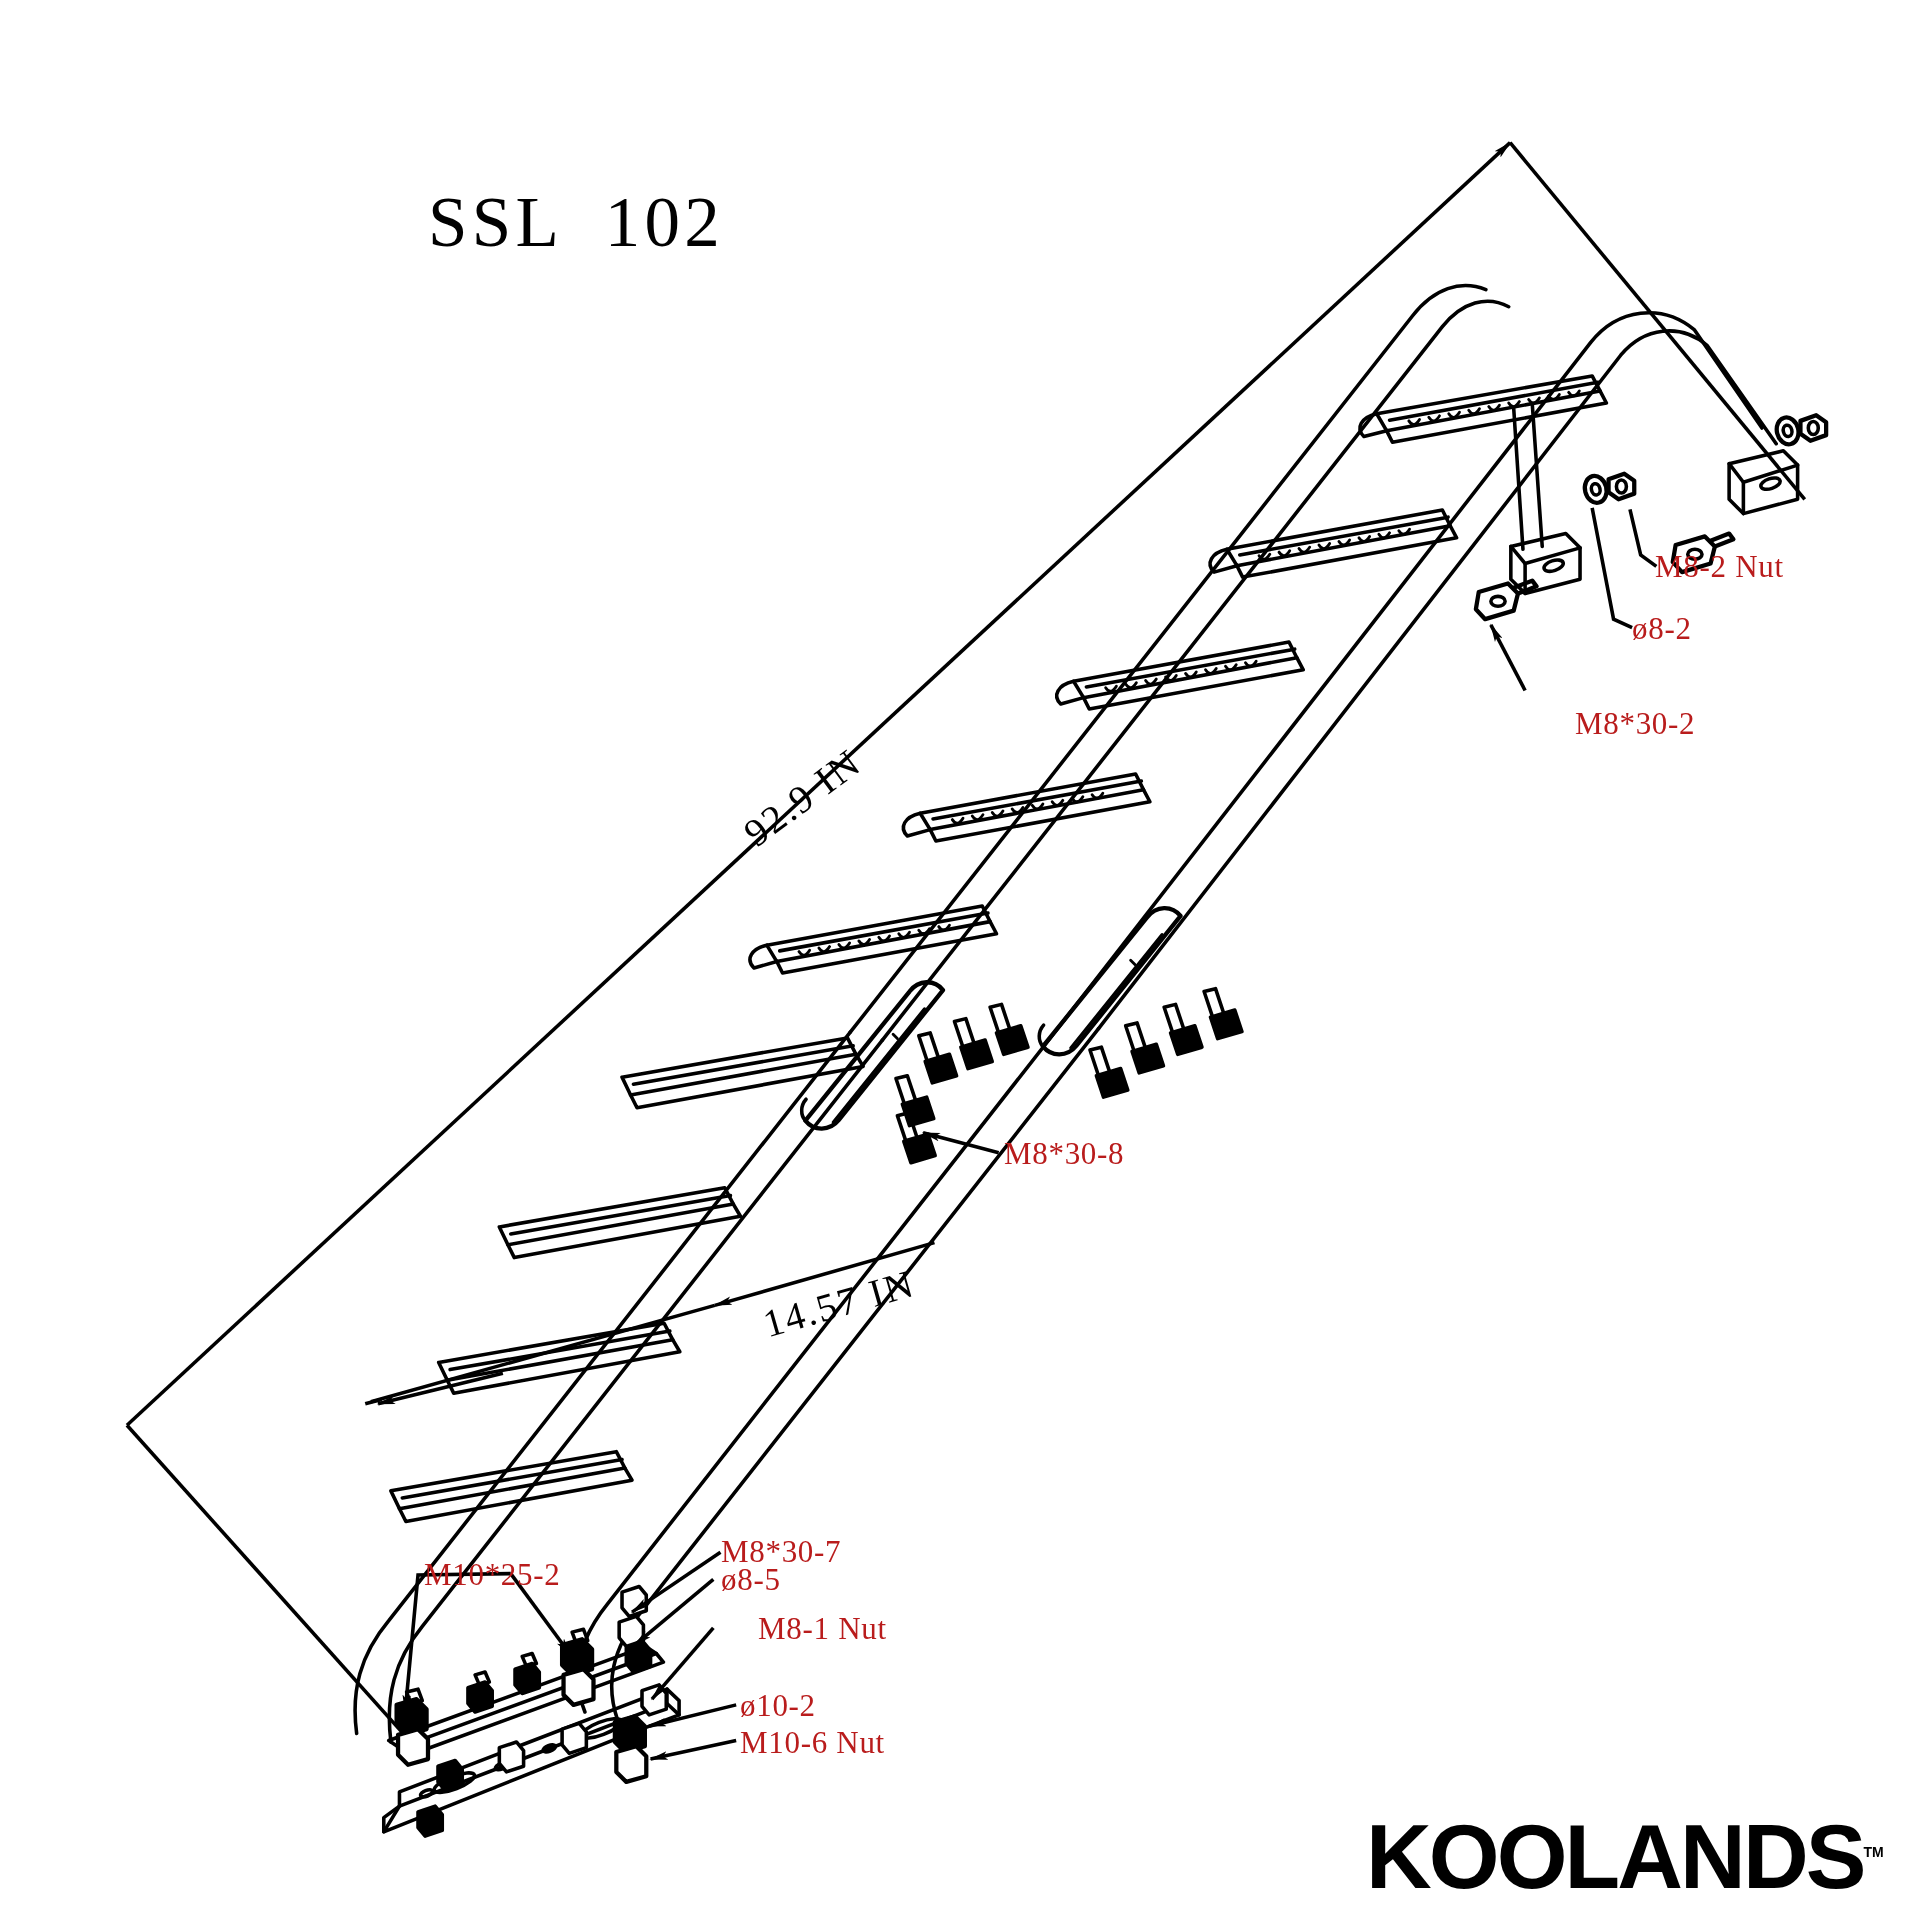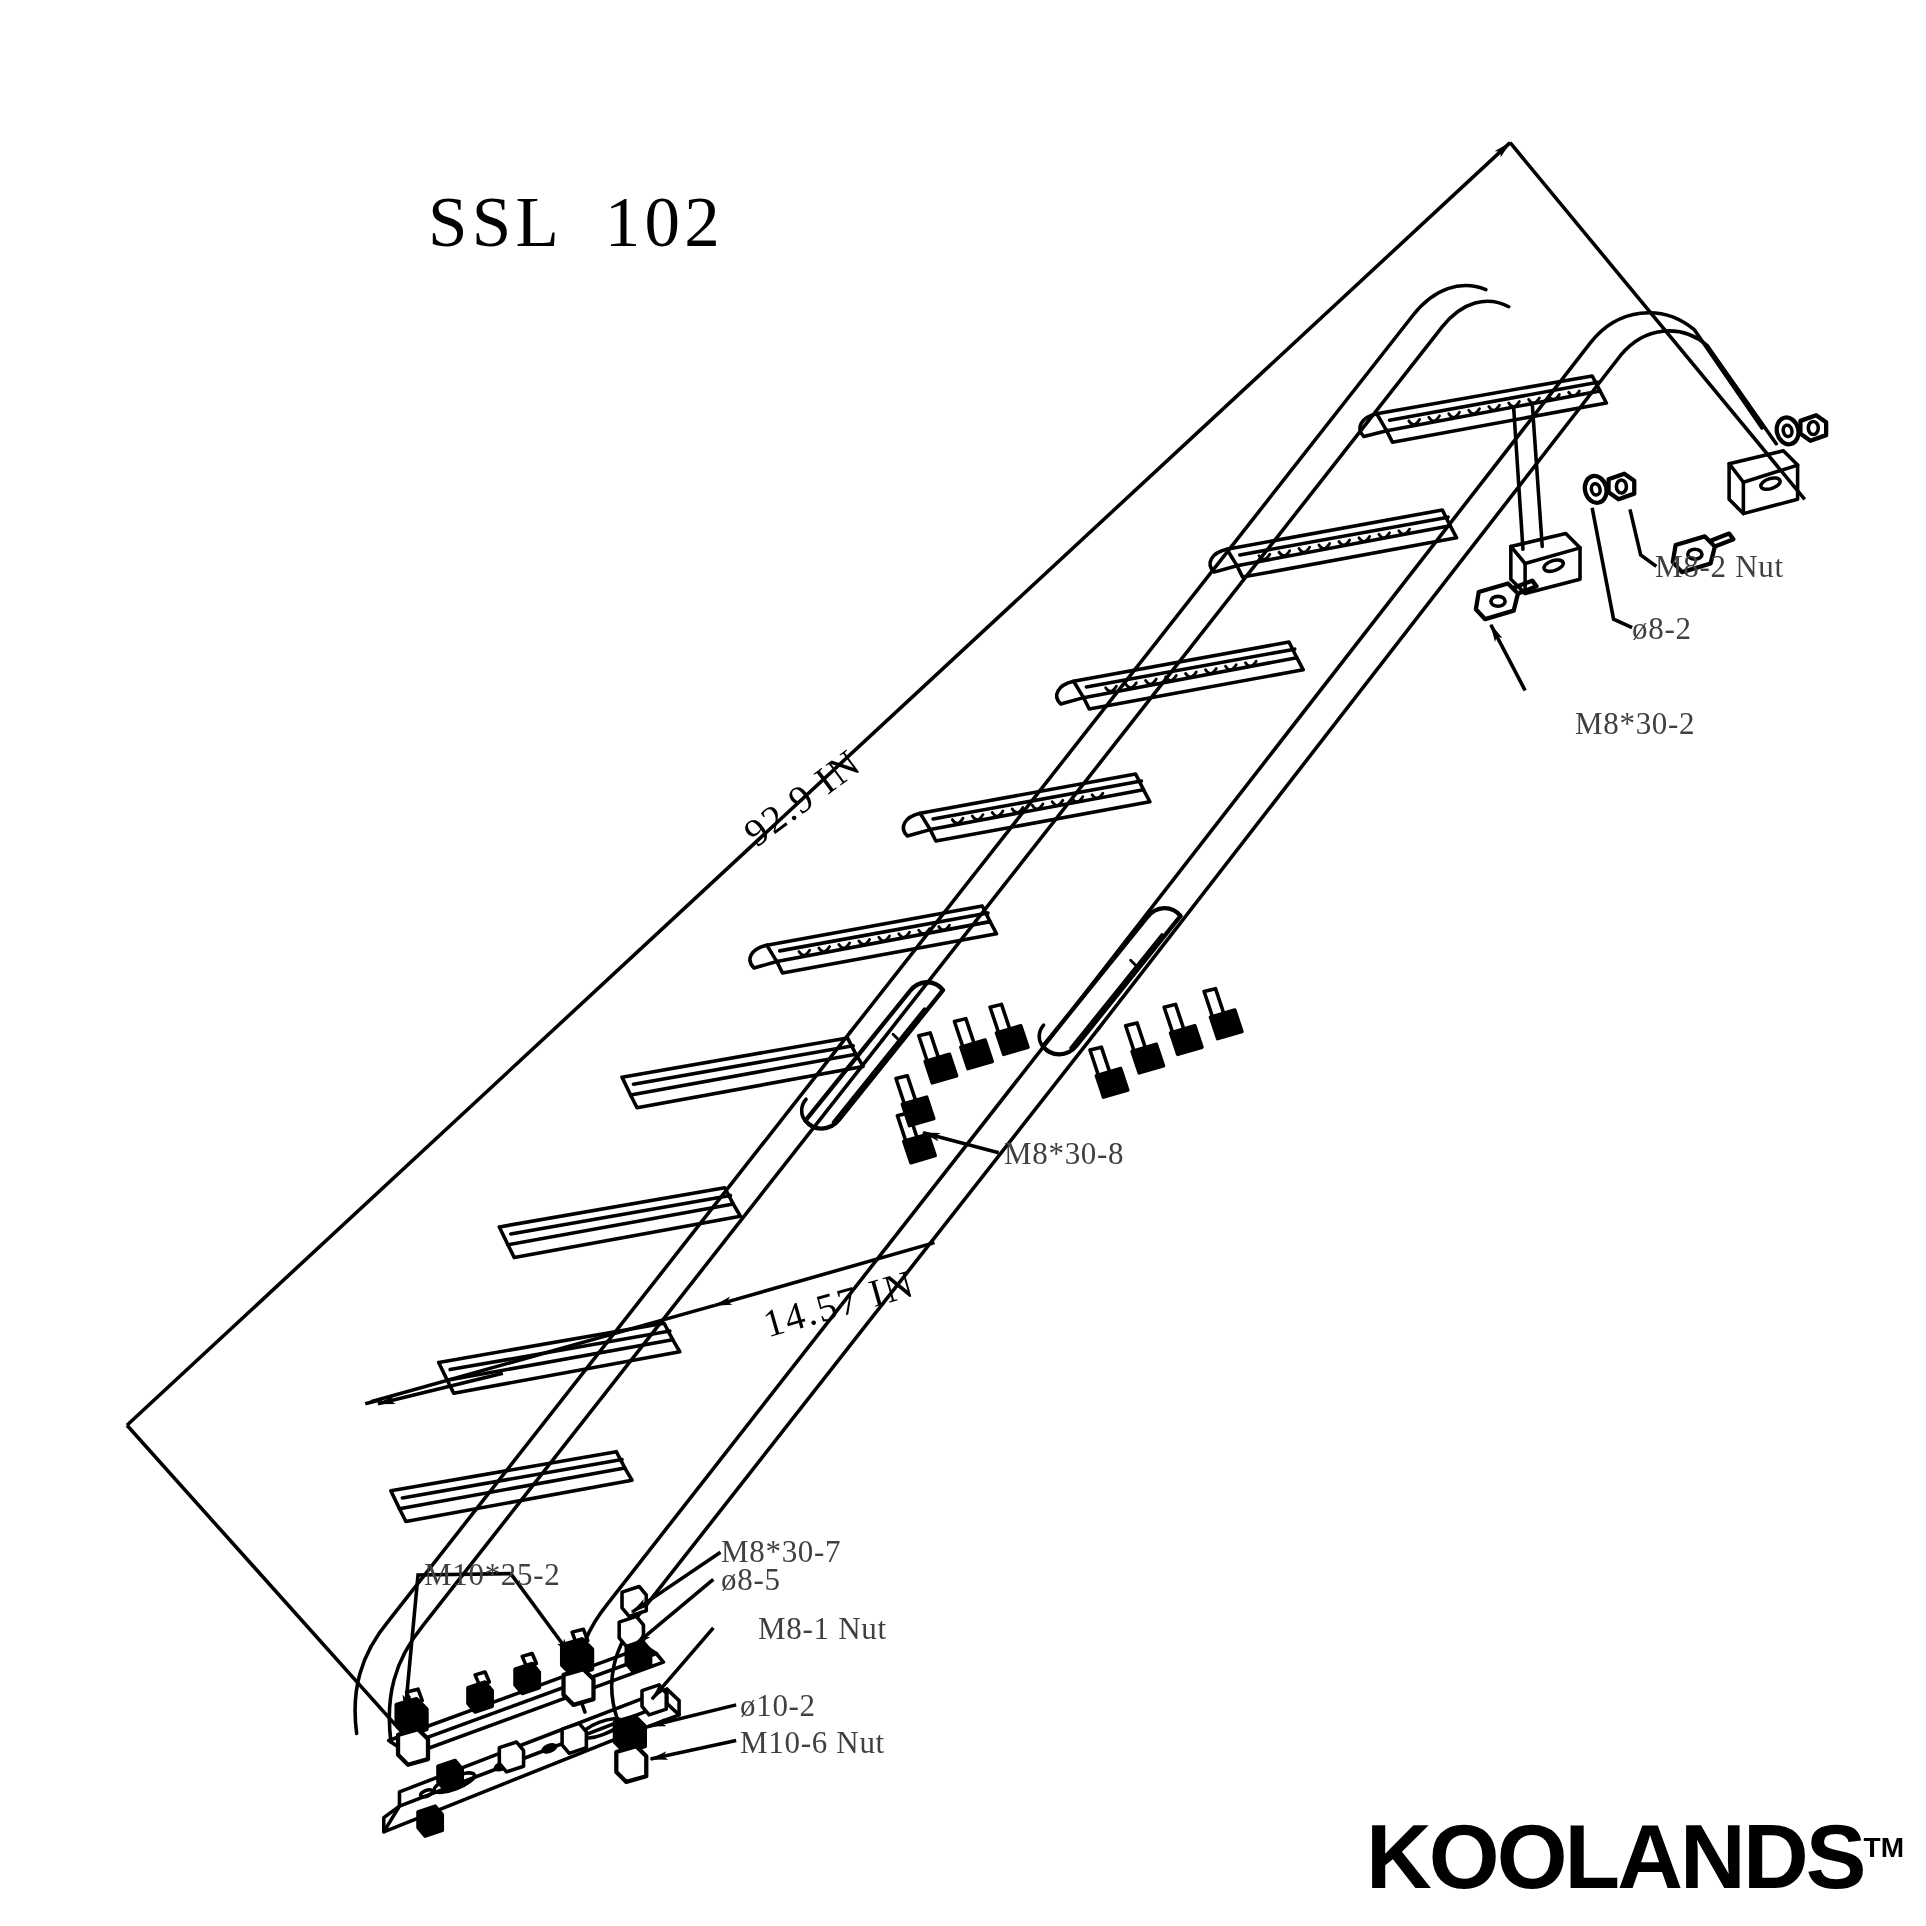"M8-2 Nut" .part-label { color: #404040 -> #b91c1c }
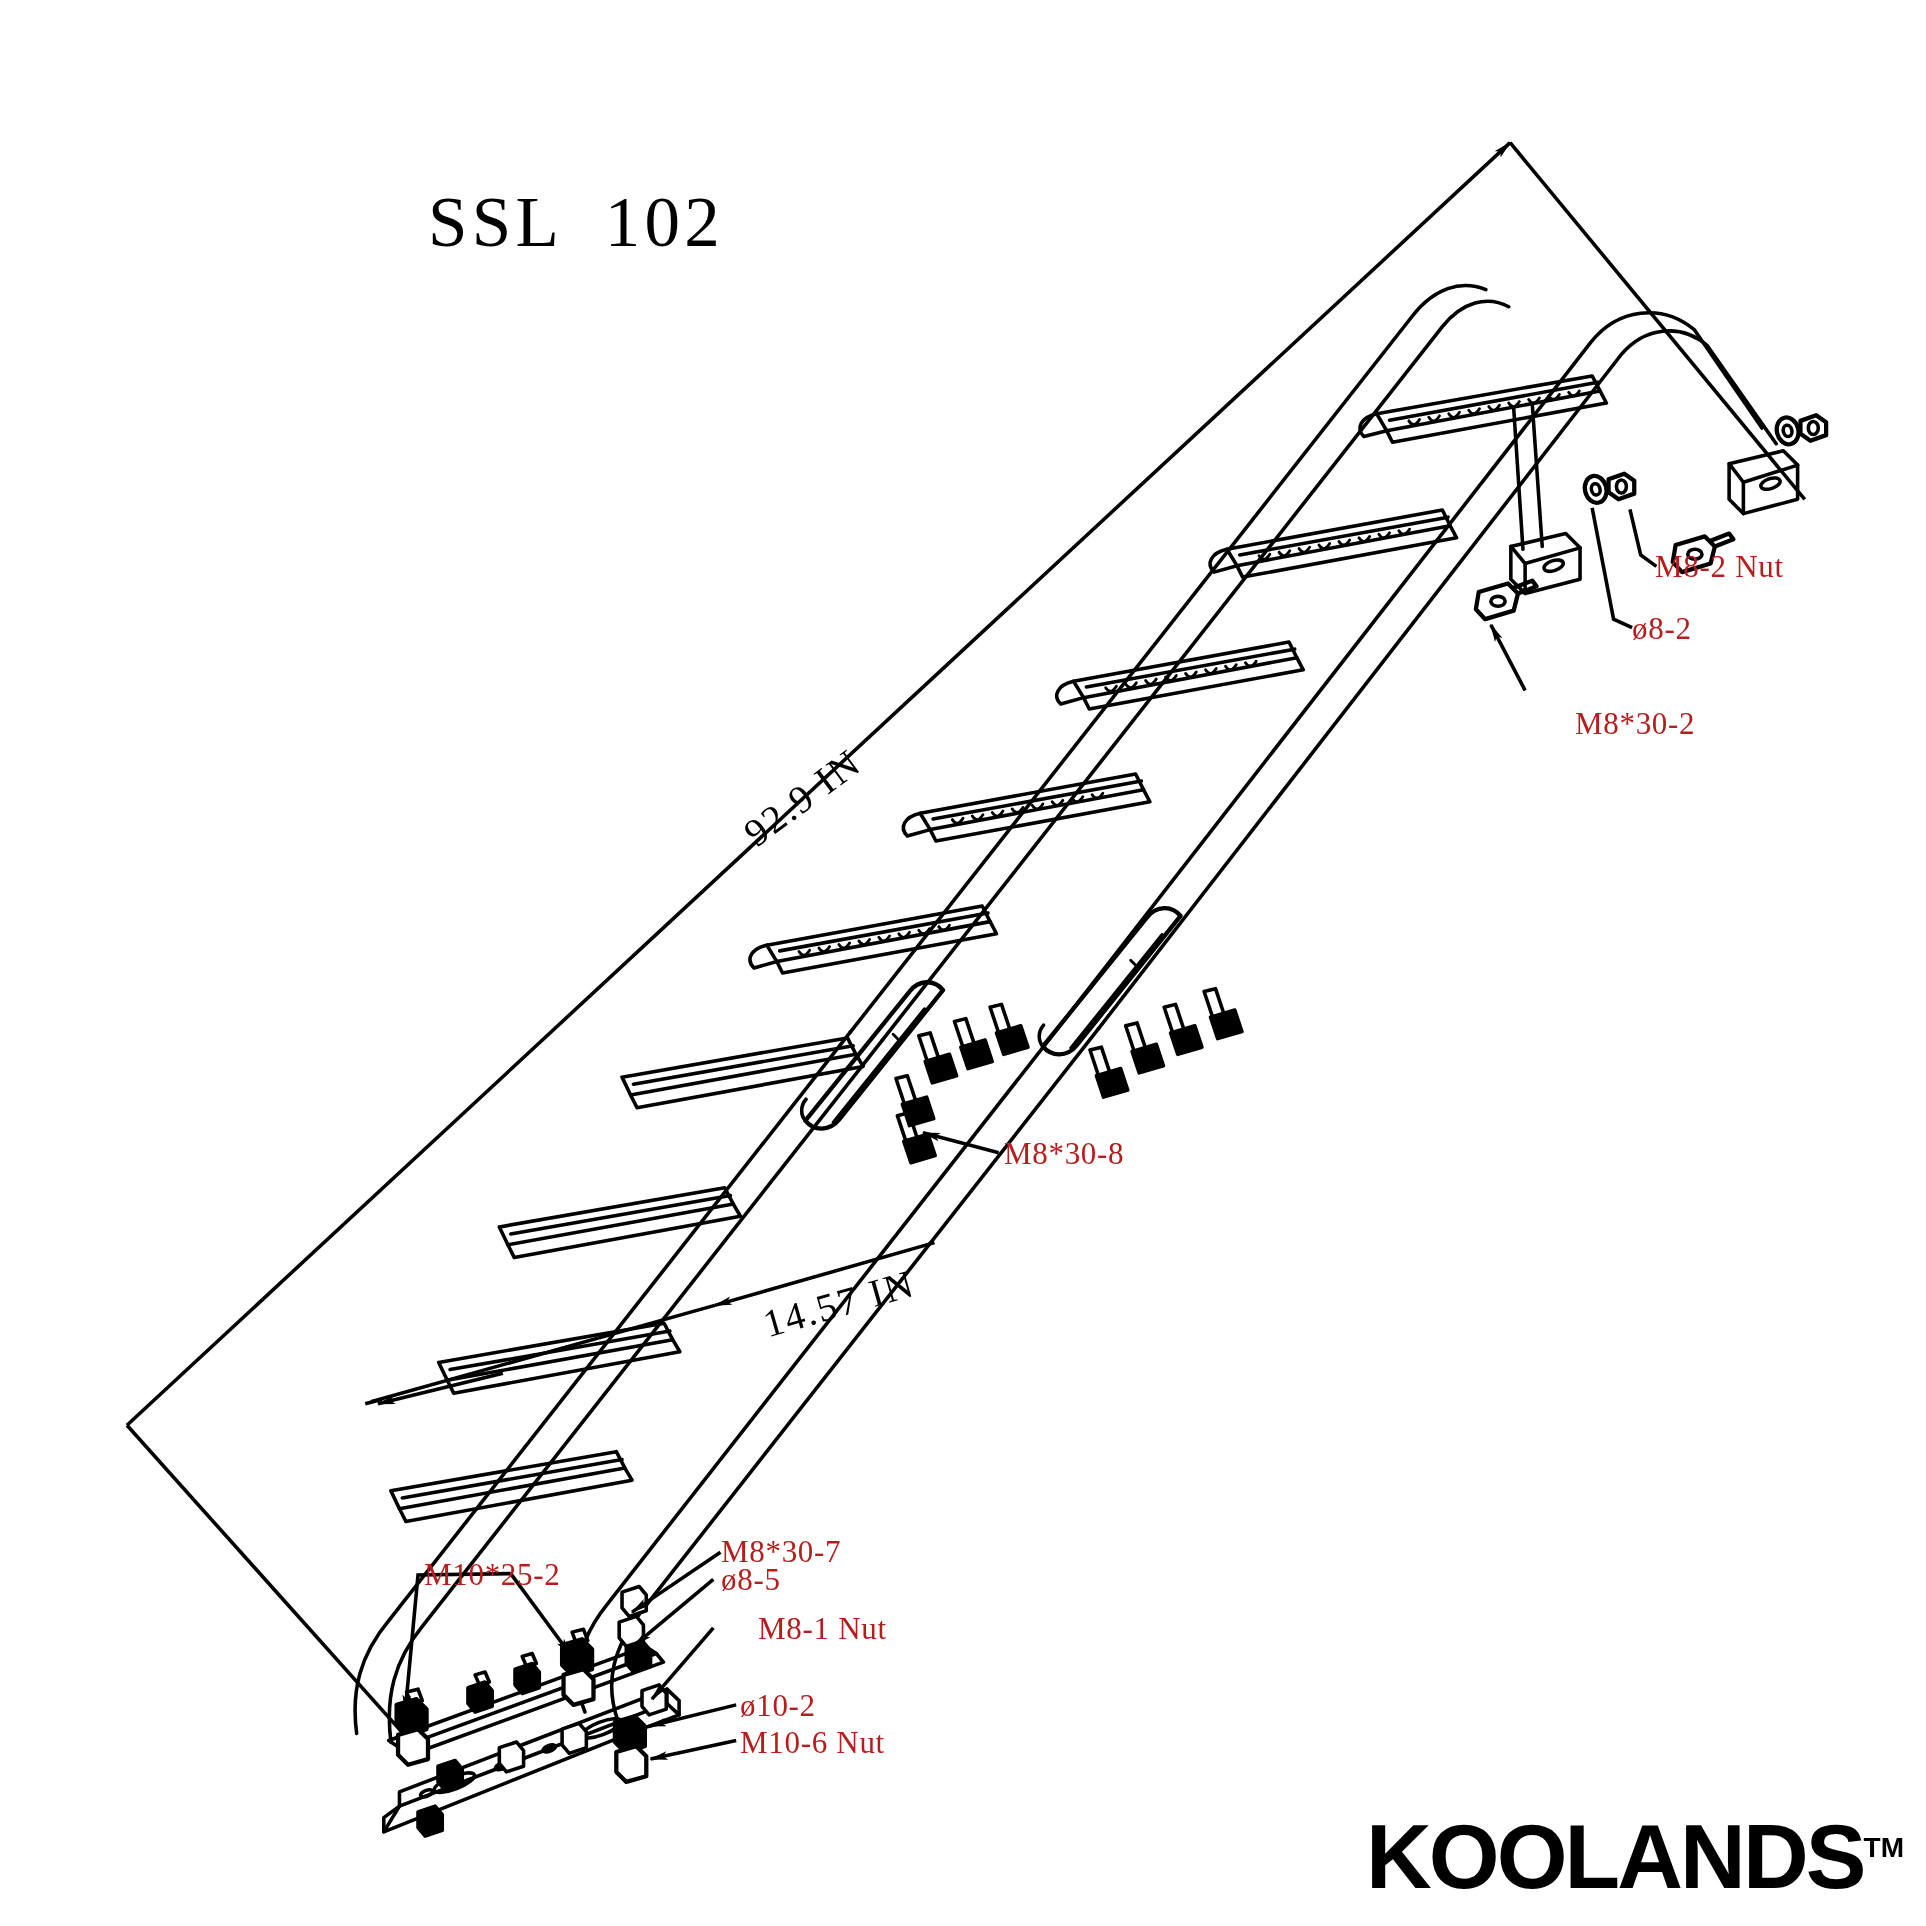"TM" .brand .tm { font-size: 28px -> 14px }
